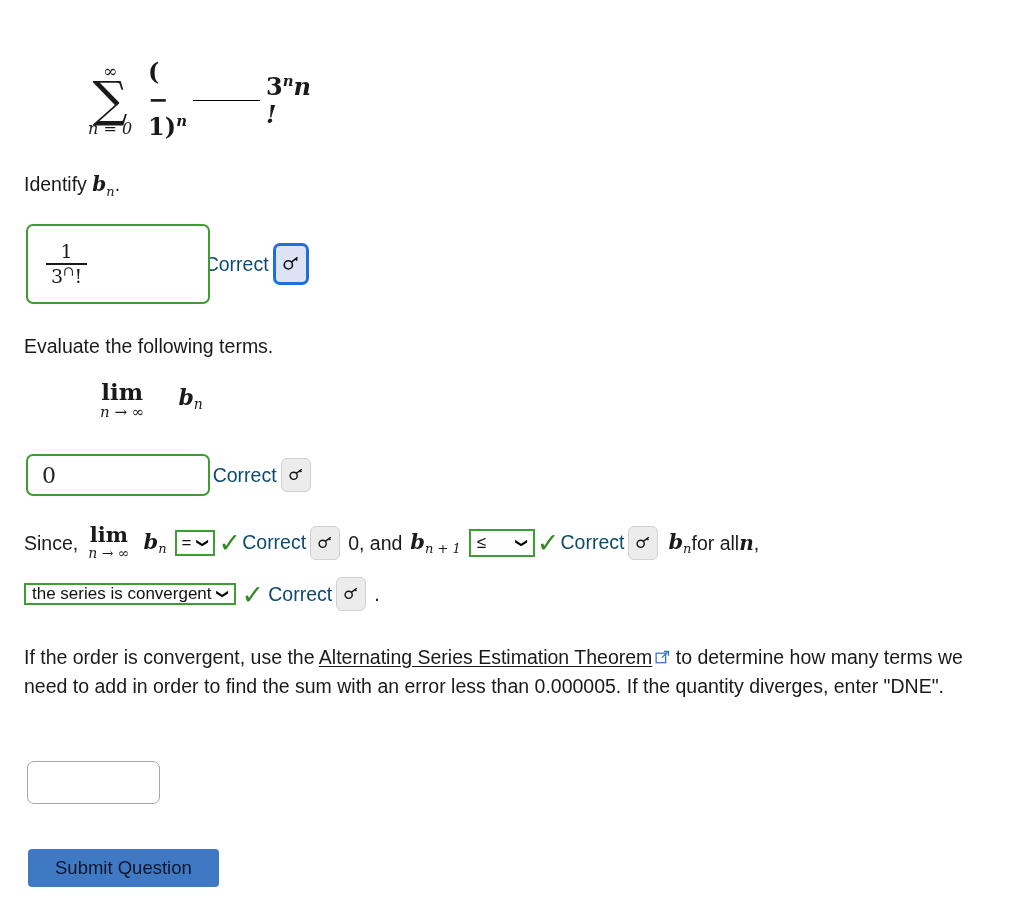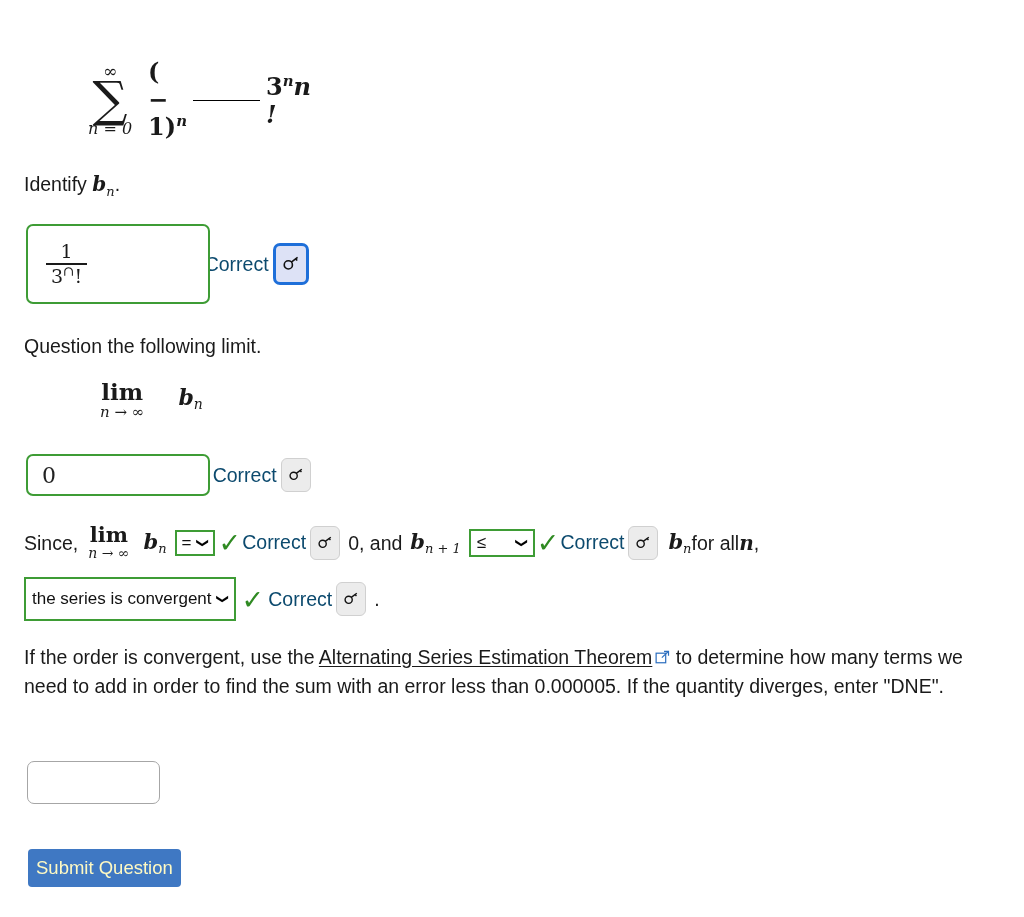"Question the following limit." div.prompt { text: Question the following limit -> Evaluate the following terms }
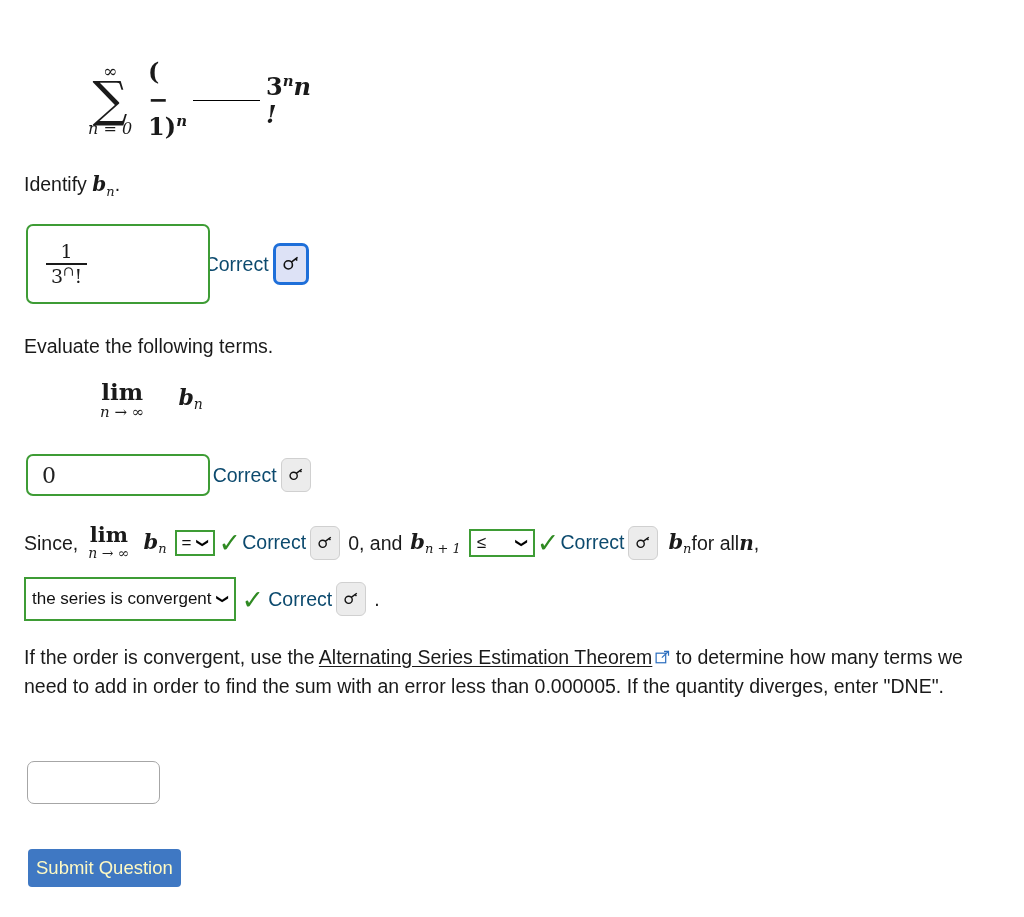"the series is convergent" .sel-conc { height: 44px -> 22px }
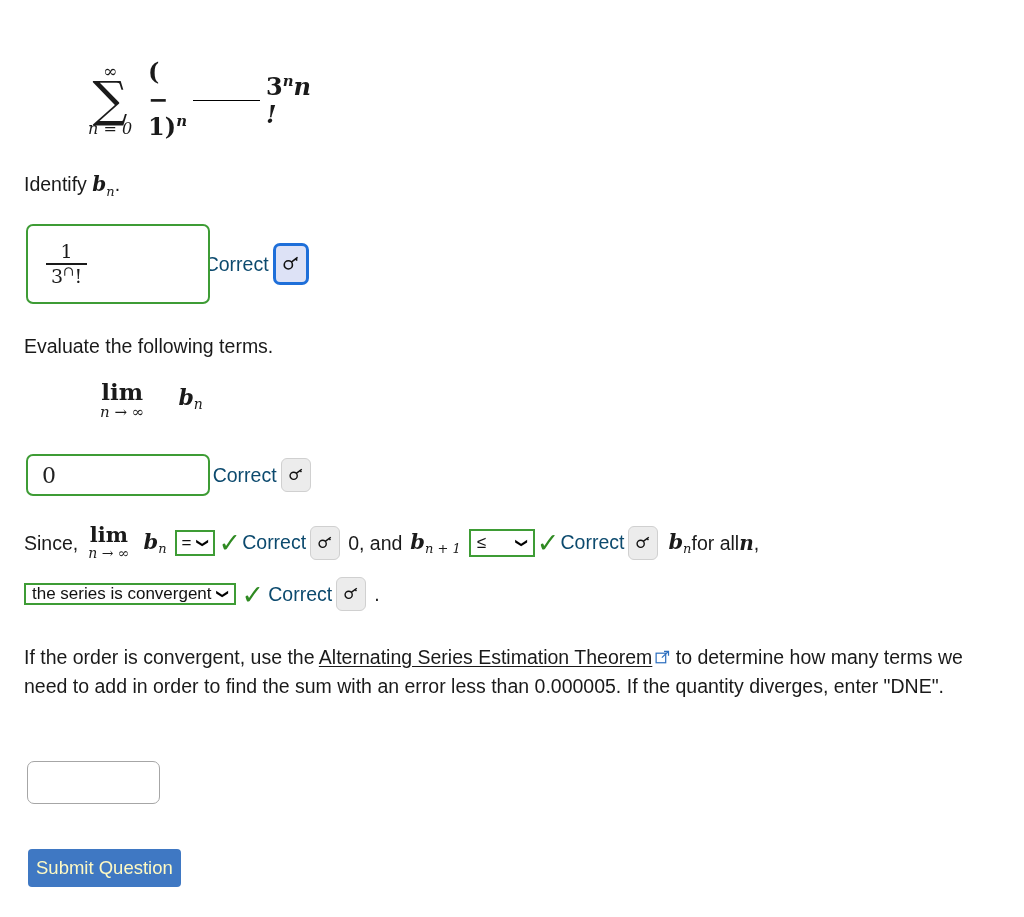"Submit Question" .submit-btn { color: #fef9c3 -> #0f172a; padding: 0 8px -> 0 27px }
